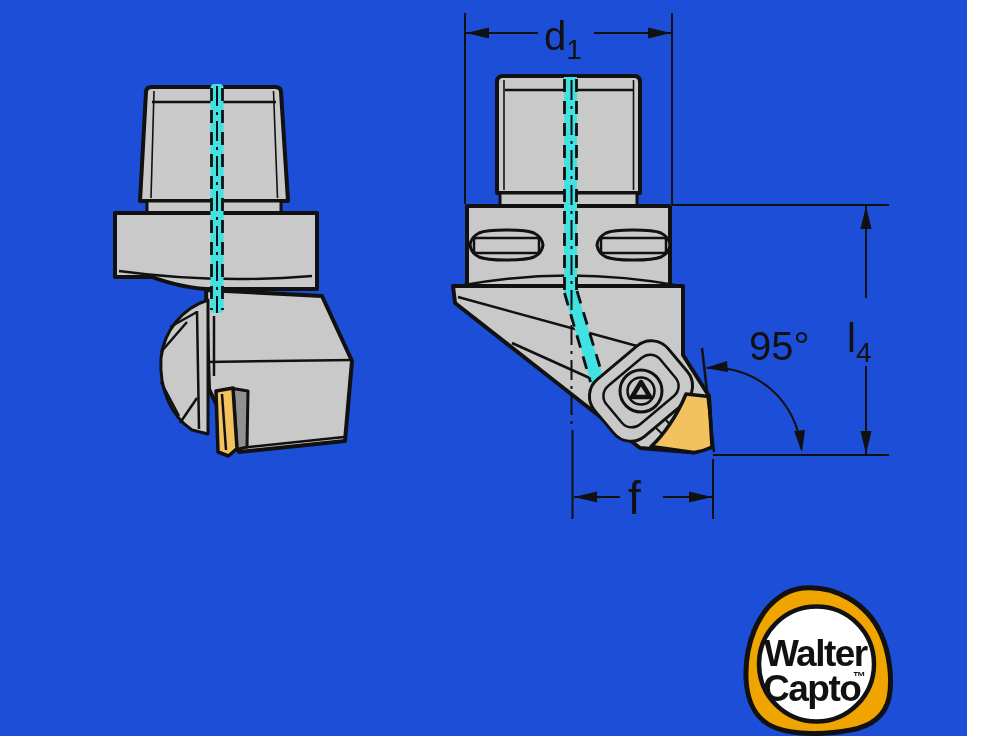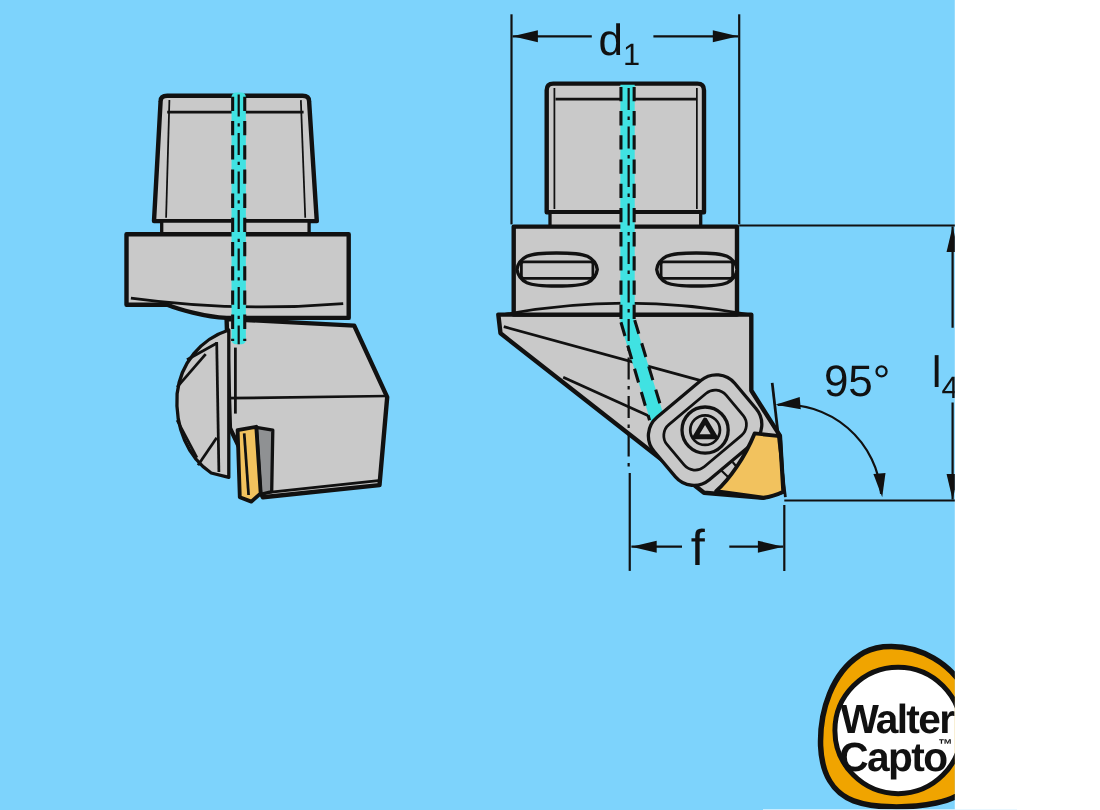"d1" .stage { background: #7dd3fc -> #1d4ed8; width: 868px -> 967px }
